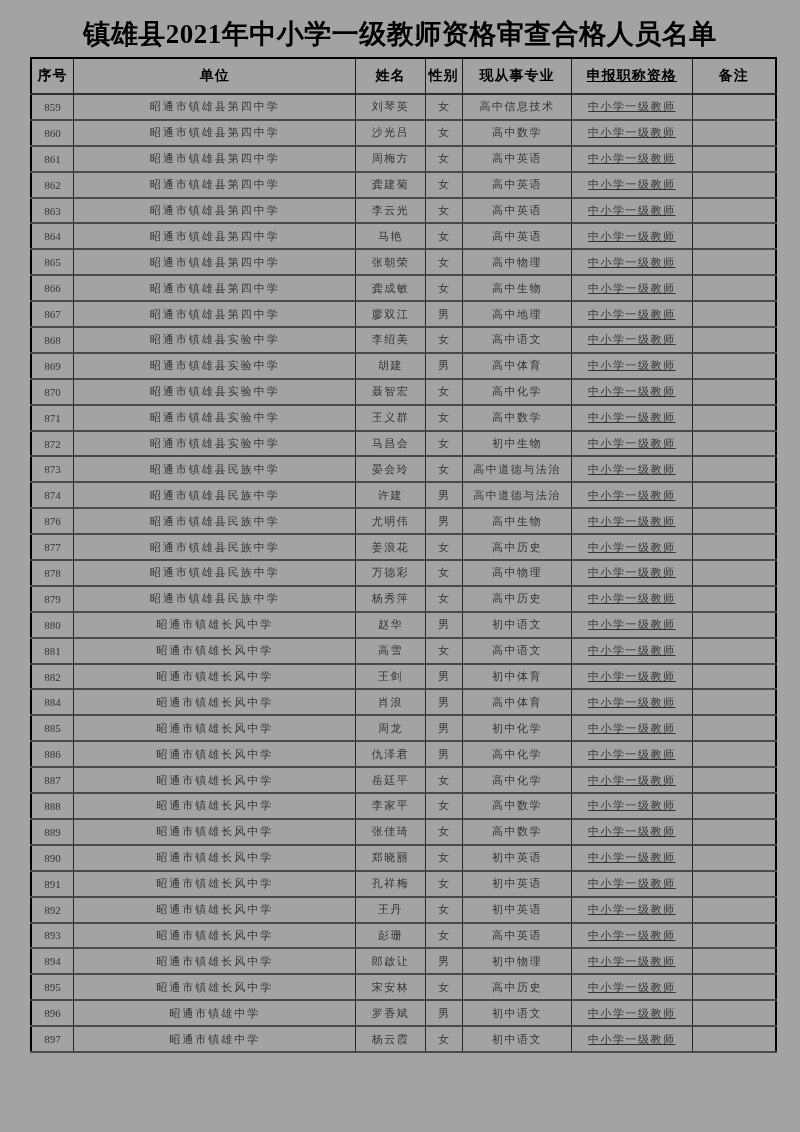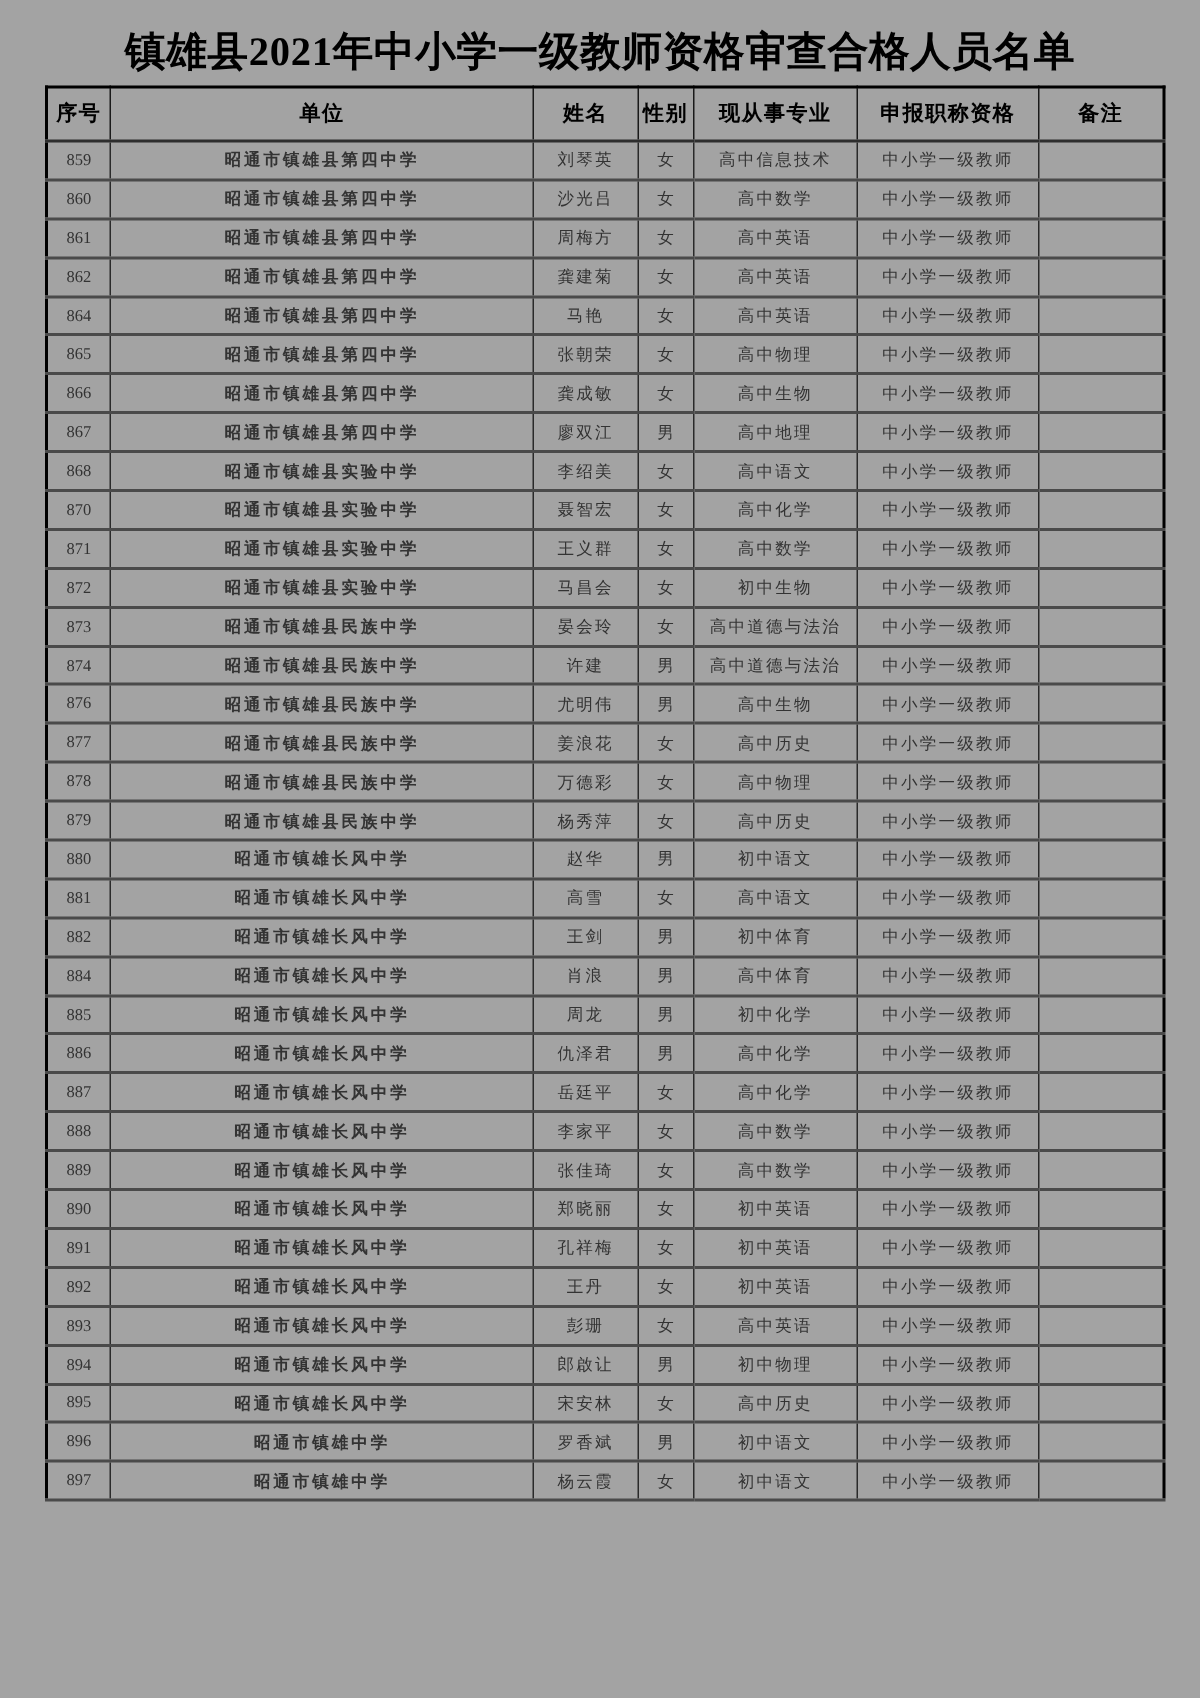"申报职称资格" .col-rank { text-decoration: none -> underline }
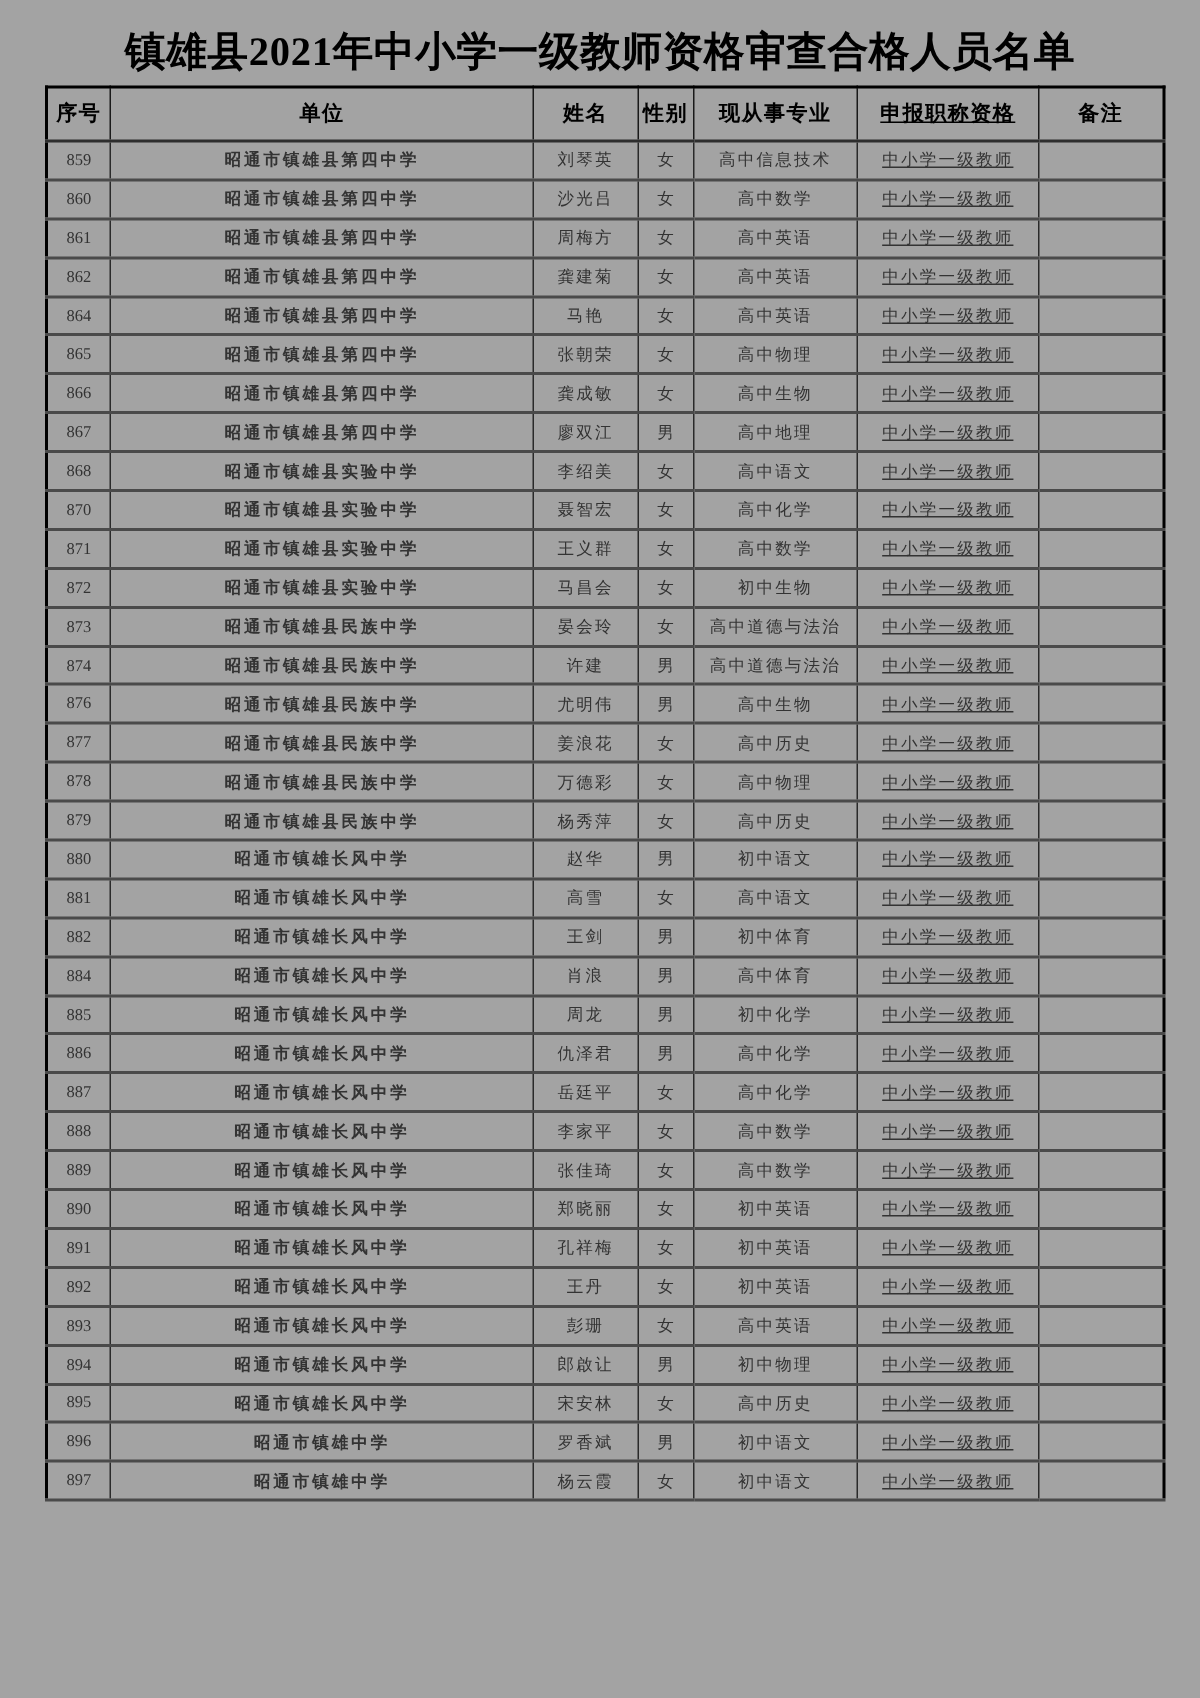"昭通市镇雄县第四中学" td.col-unit { font-weight: bold -> none }
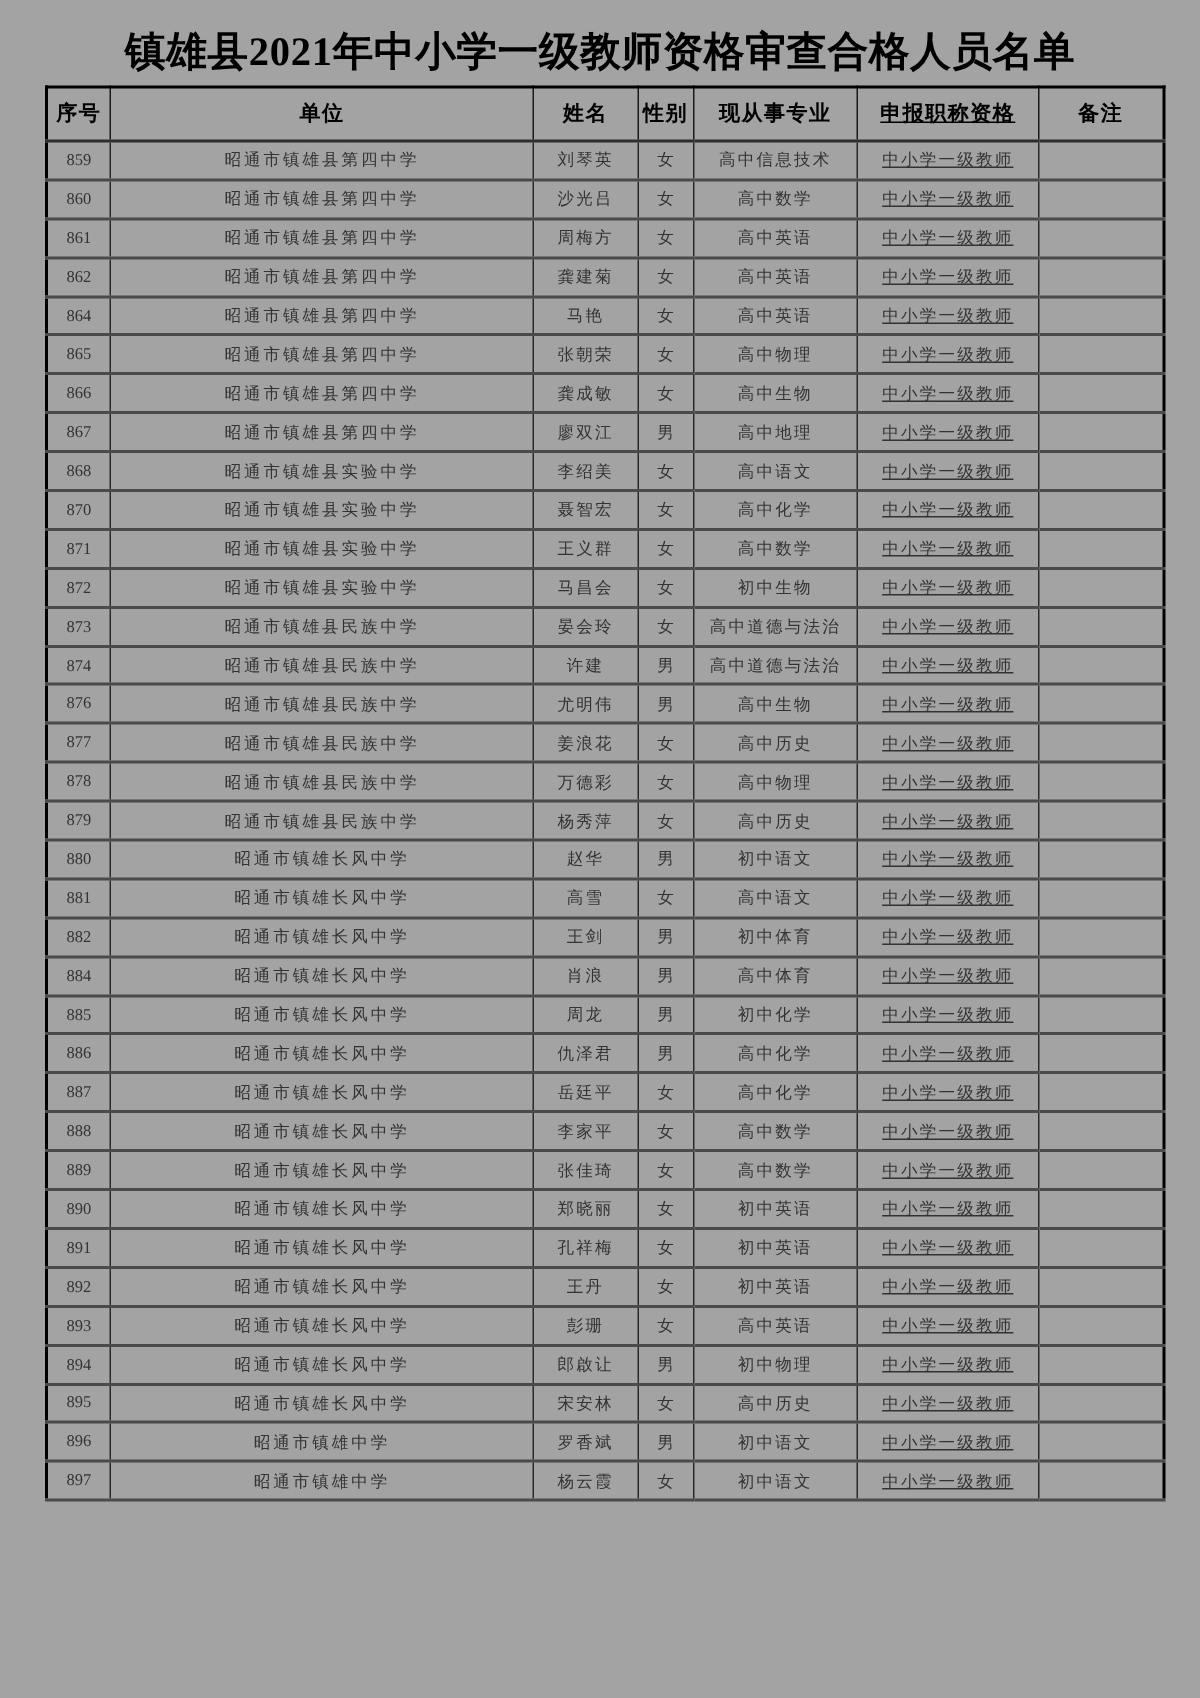"863" tr { html: none -> <tr> <td>863</td> <td>昭通市镇雄县第四中学</td> <td>李云光</td> <td>女</td> <td>高中英语</td> <td>中小学一级教师</td> <td></td> </tr> }
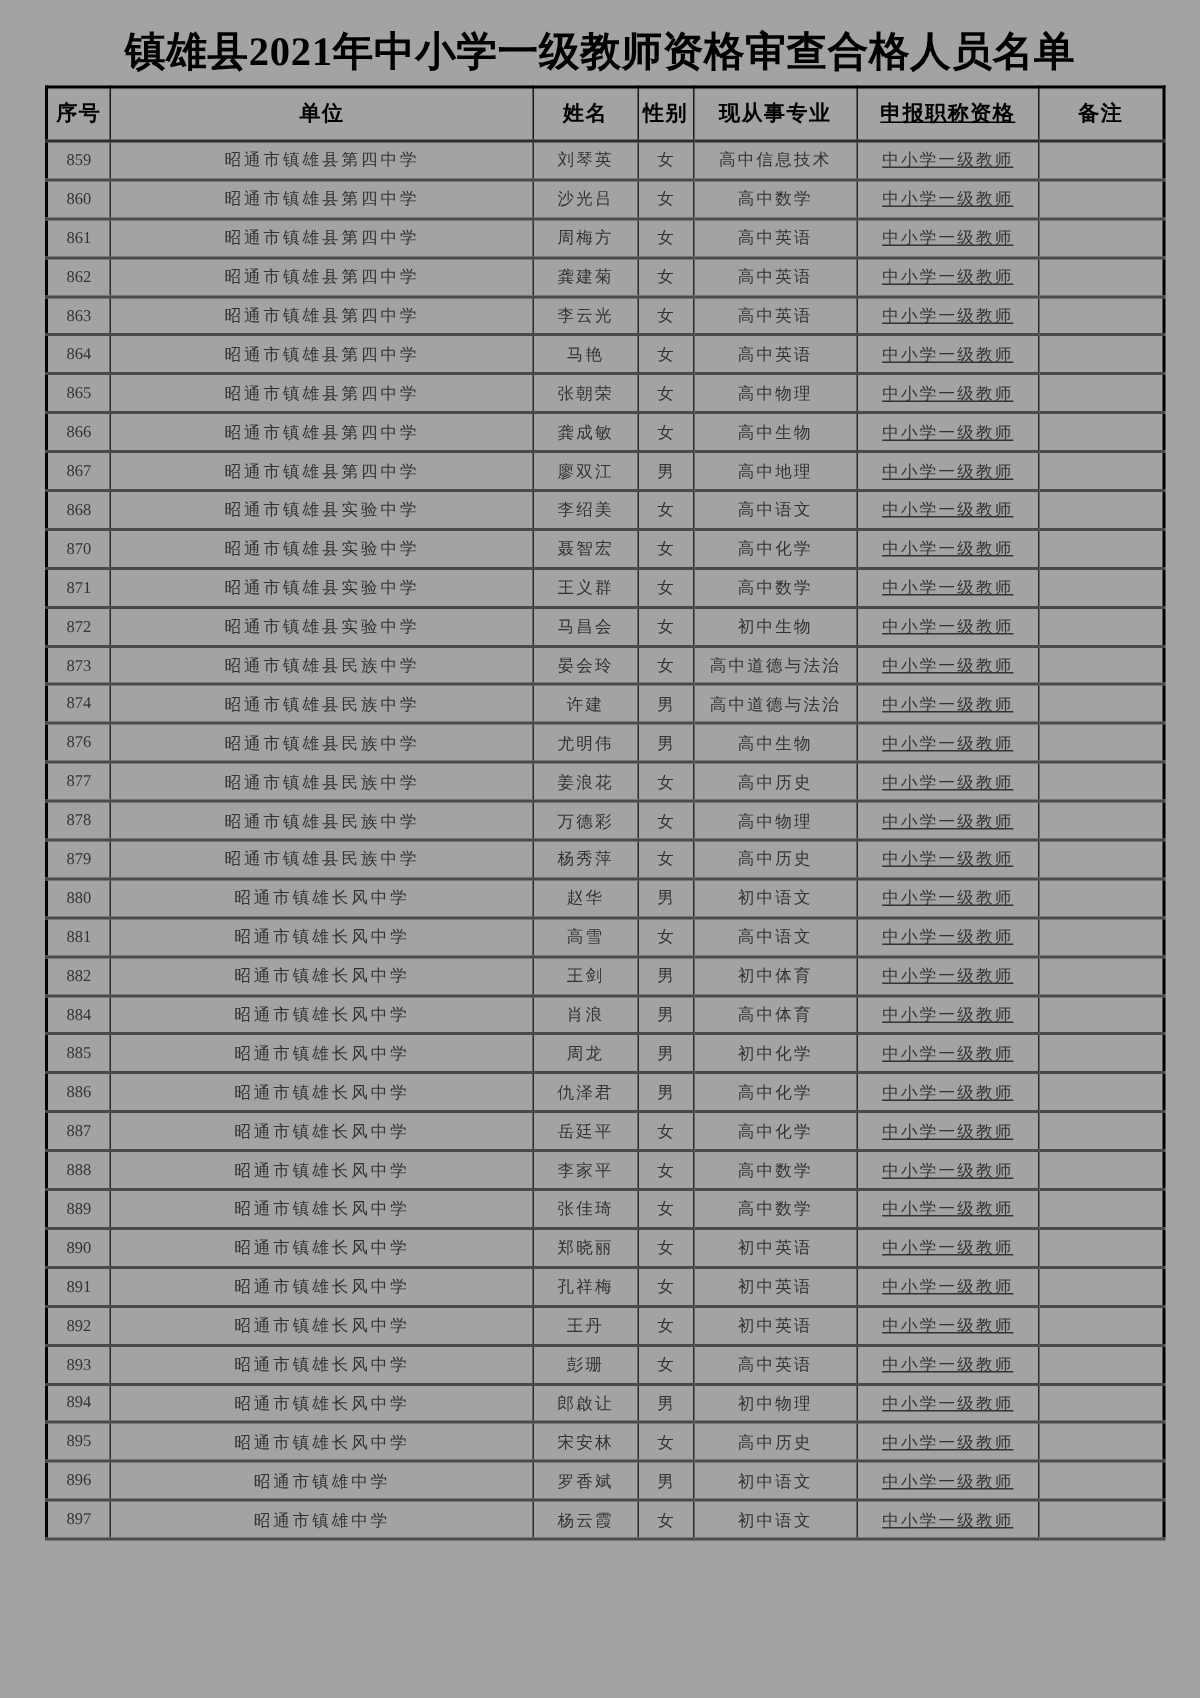"869" tr { html: none -> <tr> <td>869</td> <td>昭通市镇雄县实验中学</td> <td>胡建</td> <td>男</td> <td>高中体育</td> <td>中小学一级教师</td> <td></td> </tr> }
